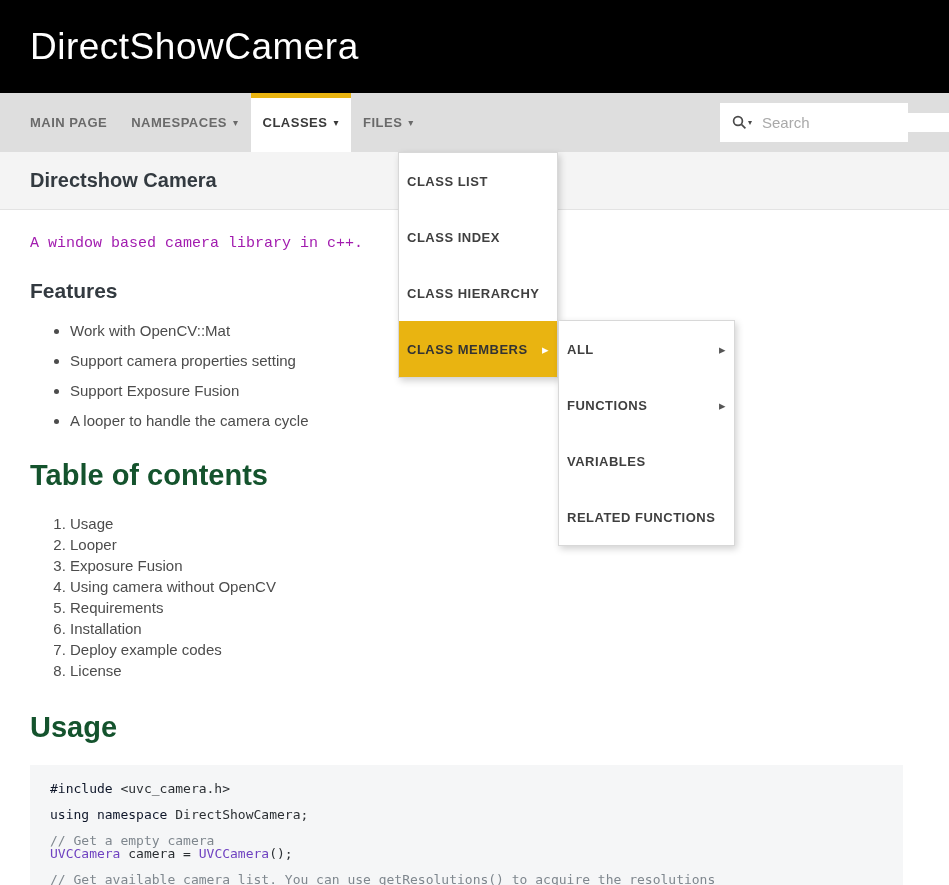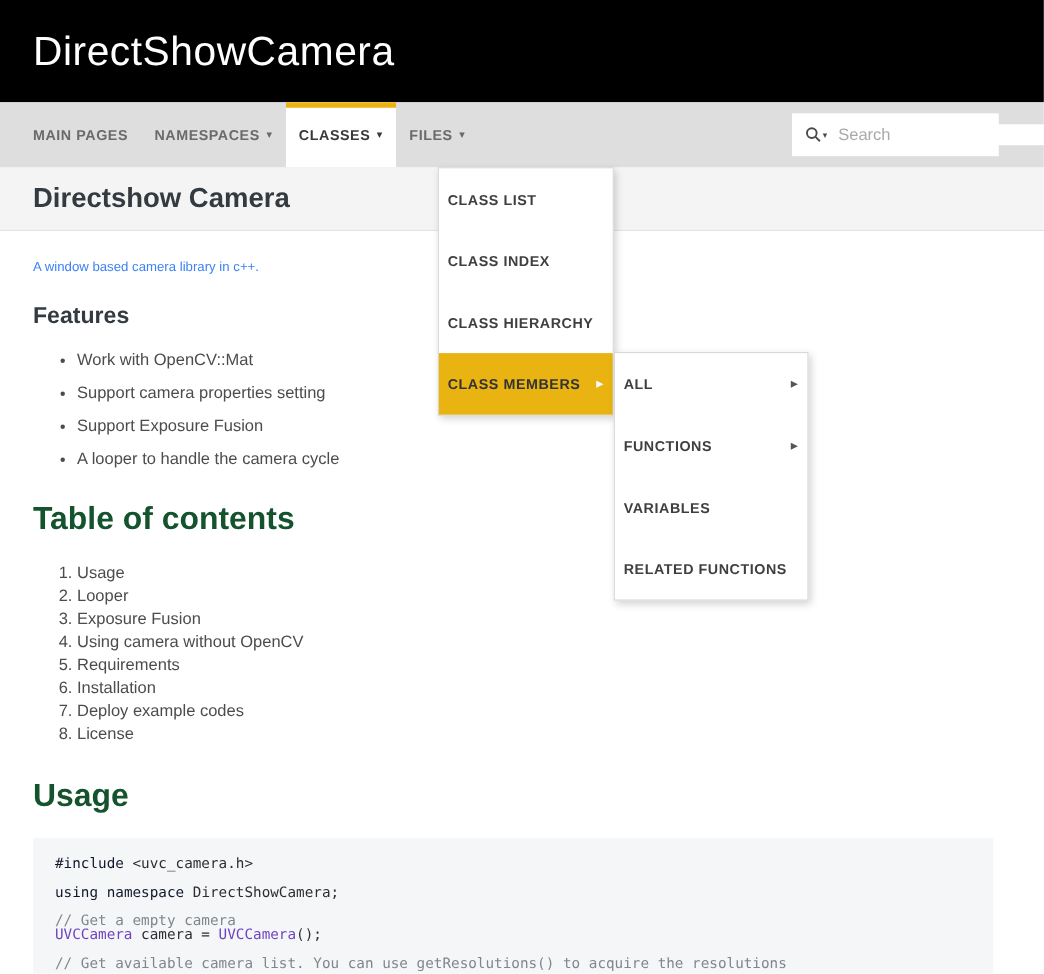"MAIN PAGES" span { text: PAGES -> PAGE }
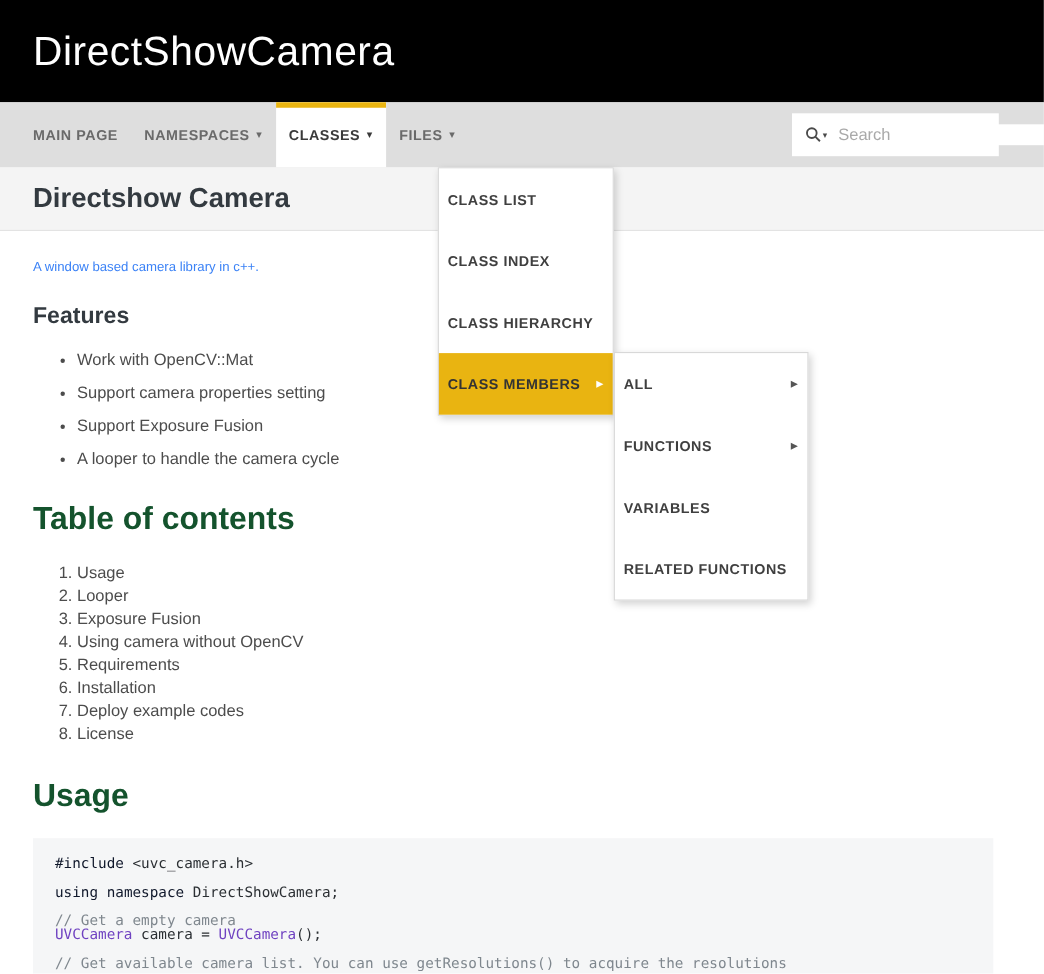"Directshow Camera" .title-band h1 { font-size: 25px -> 20px }
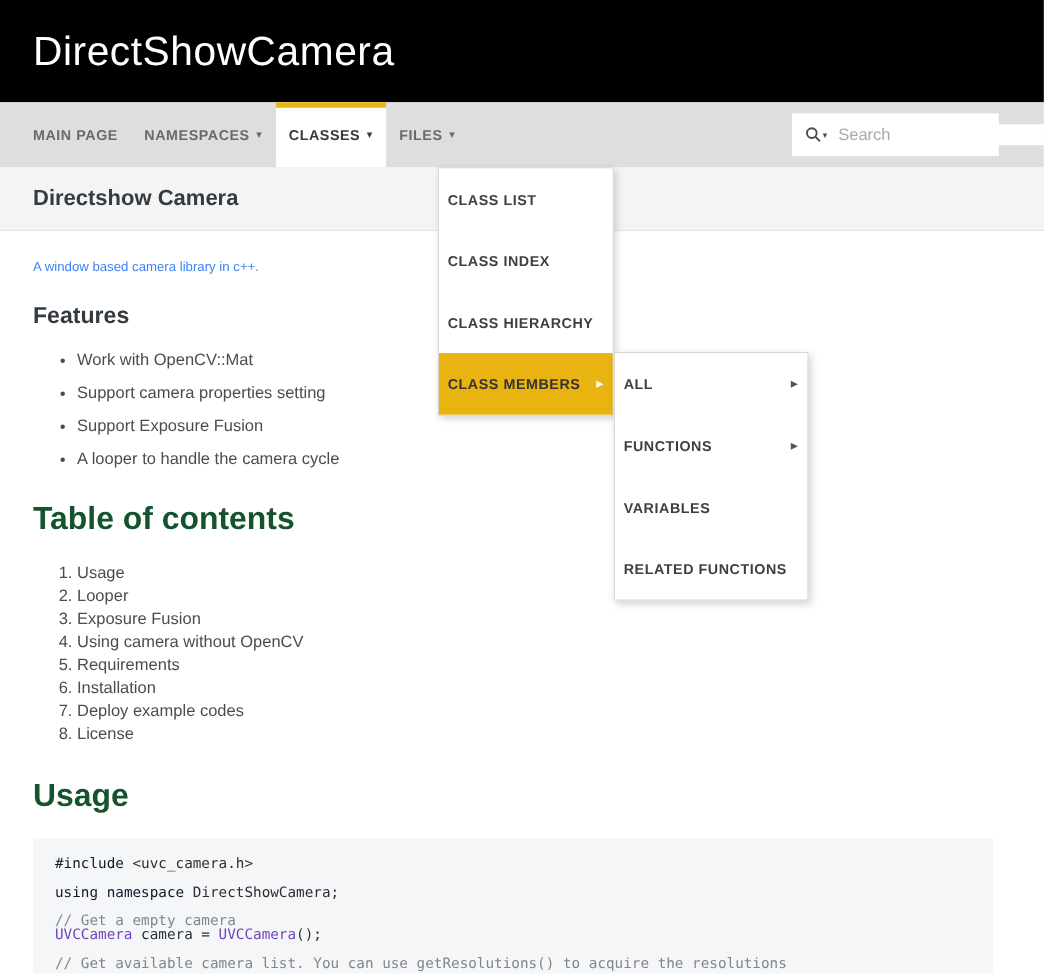"A window based camera library" .intro { color: #3b82f6 -> #a21caf; font-family: none -> Liberation Mono, monospace; font-size: 12px -> 15px }
